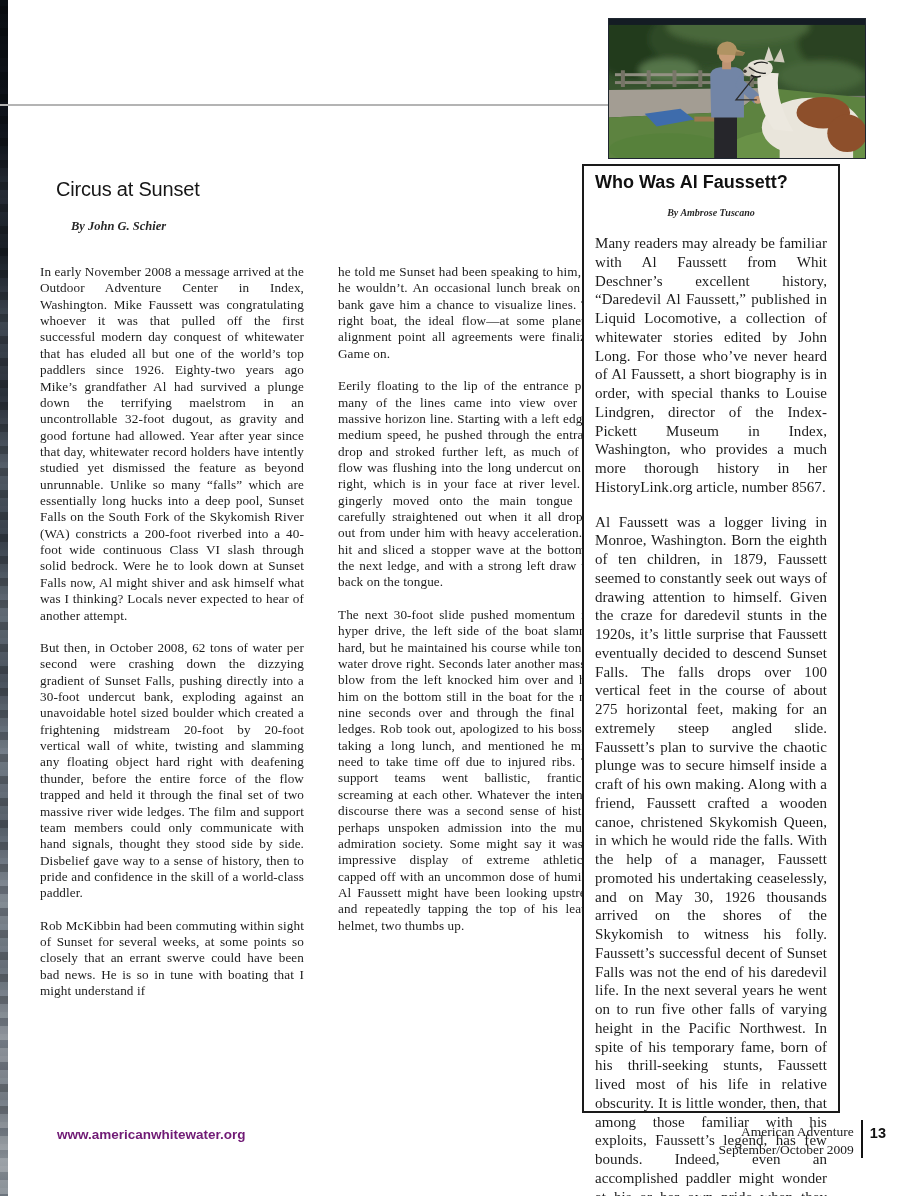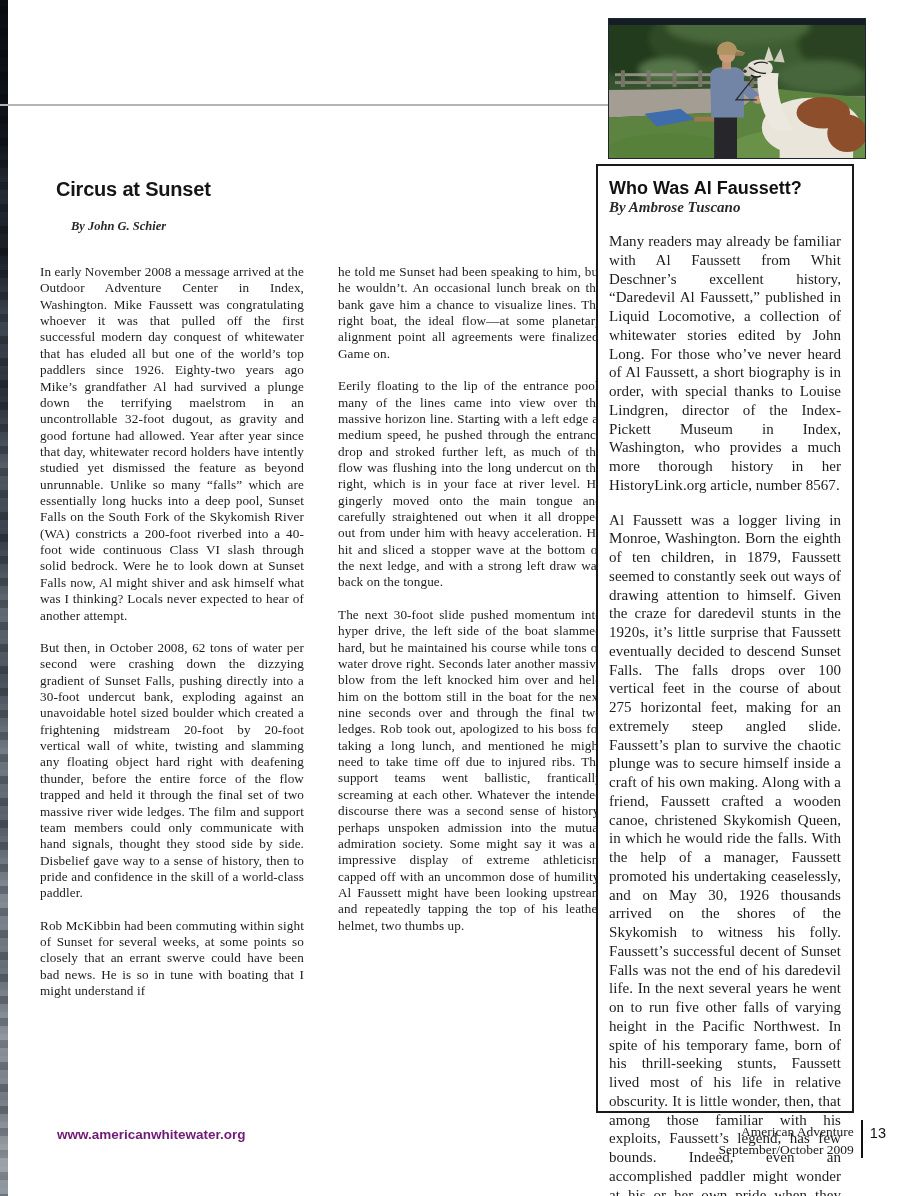"Circus at Sunset" .article-title { font-weight: bold -> normal }
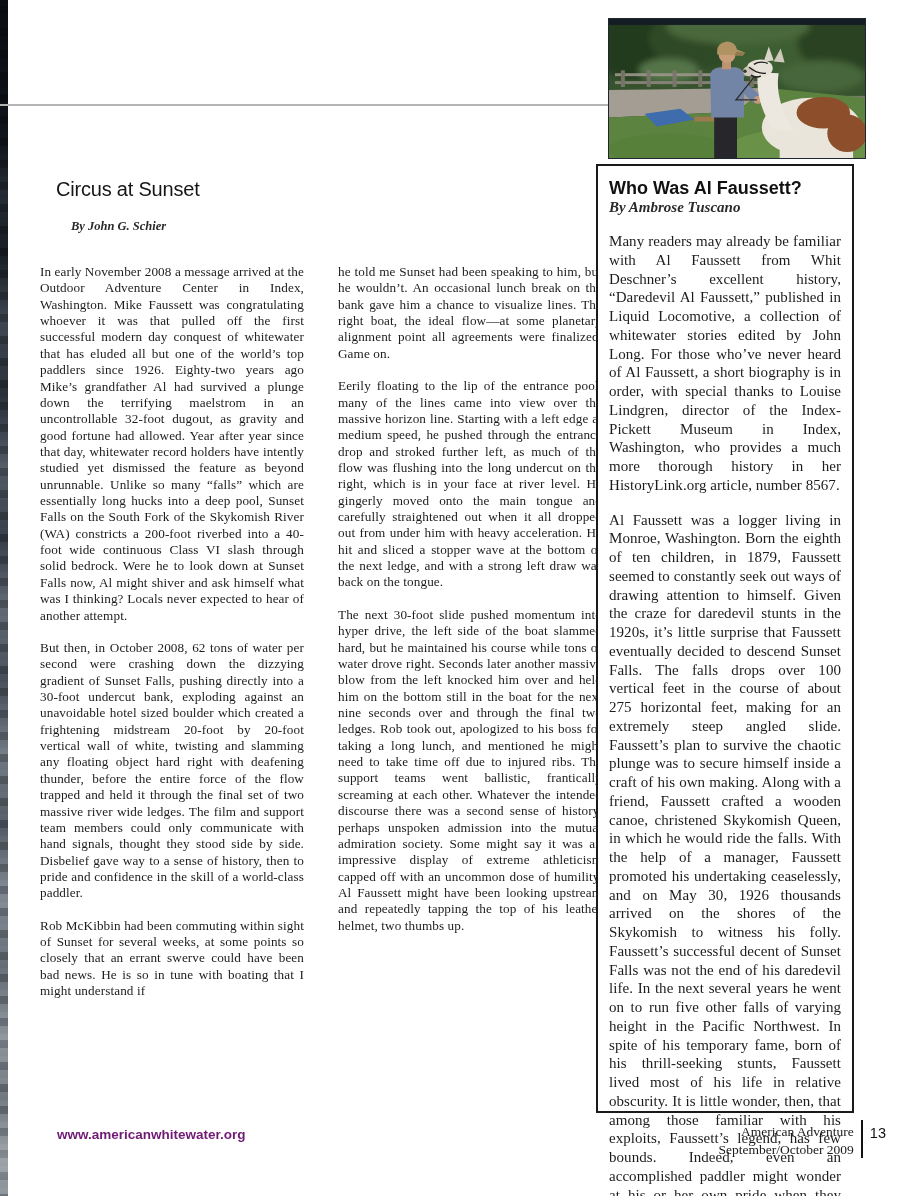"Who Was Al Faussett?" .sidebar { left: 596px -> 582px; padding: 8px 11px -> 2px 11px }
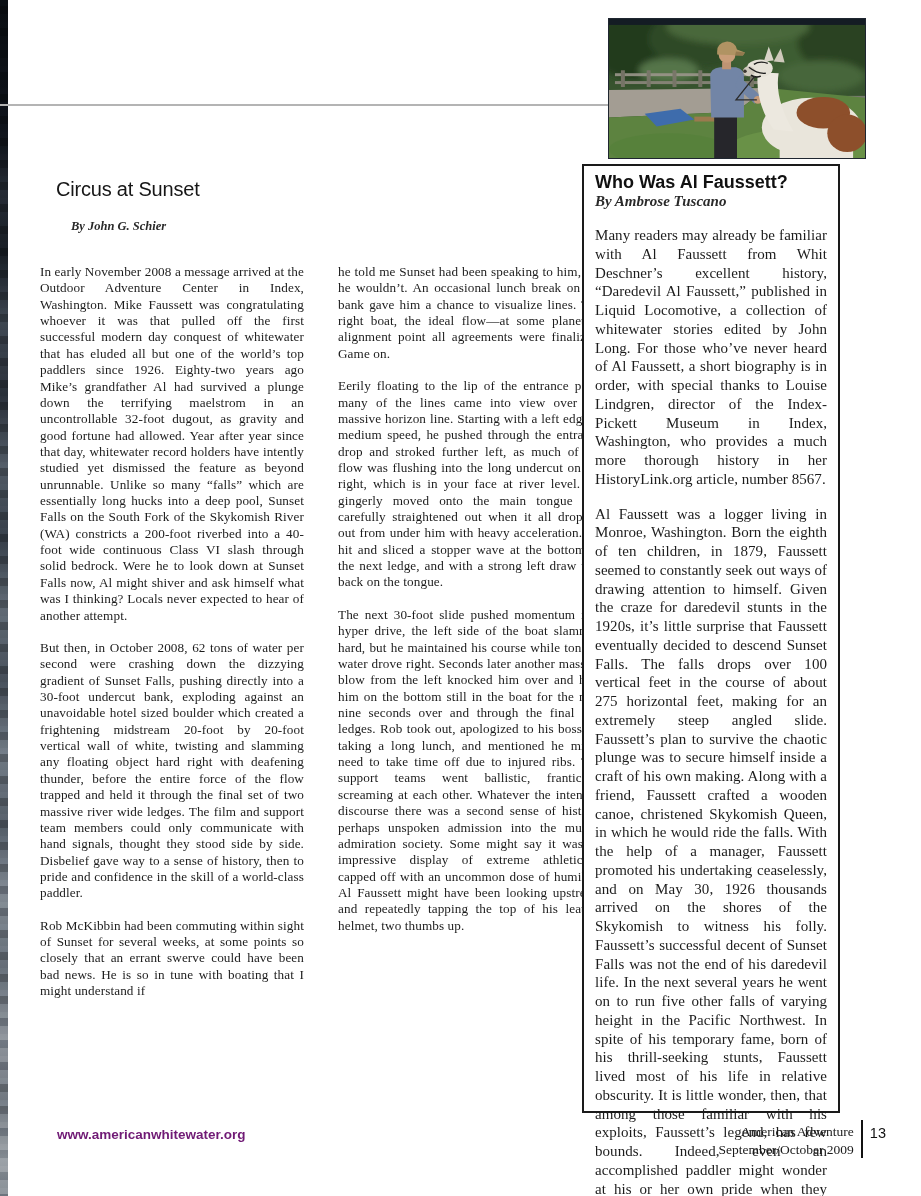"By Ambrose Tuscano" .sidebar-byline { font-size: 15px -> 10px; margin-top: 0 -> 14px; text-align: none -> center }
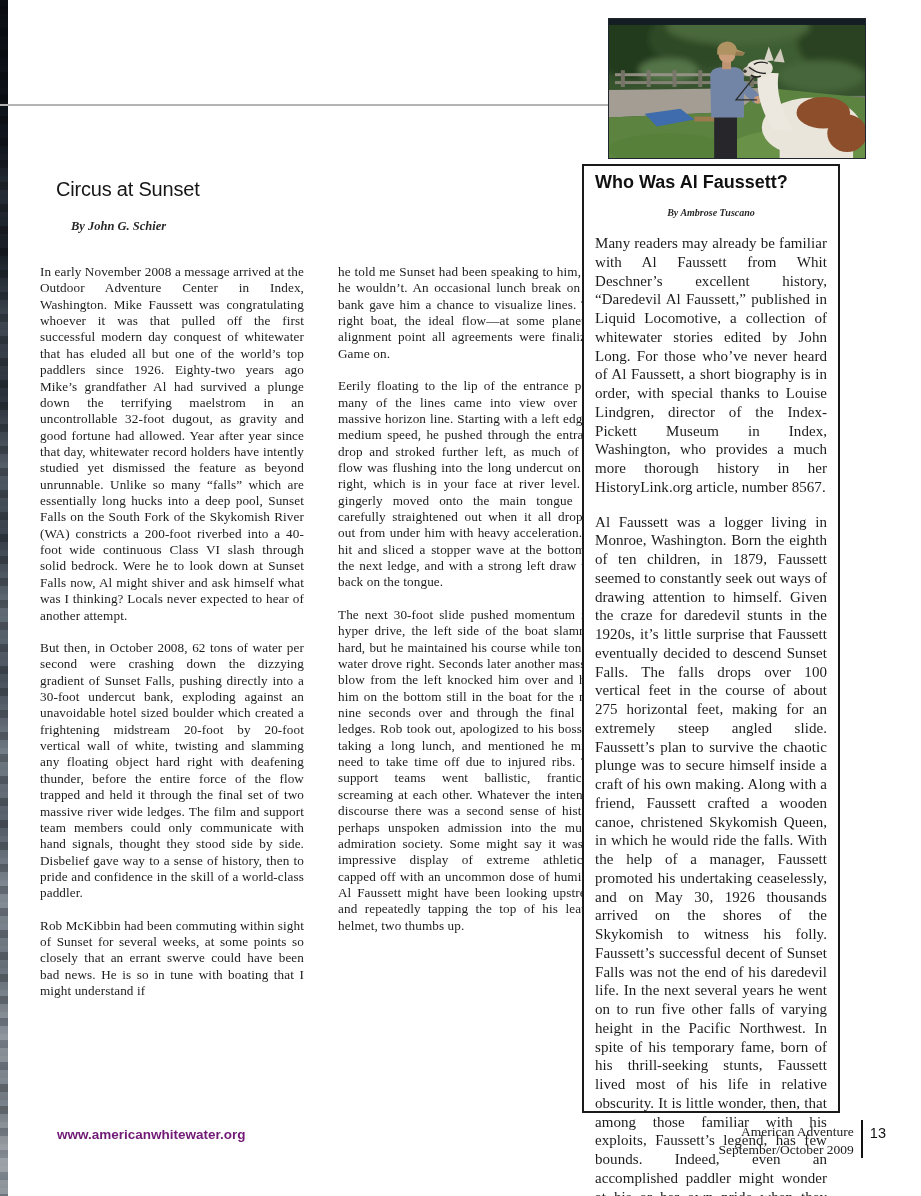"13" .page-number { font-weight: normal -> bold }
